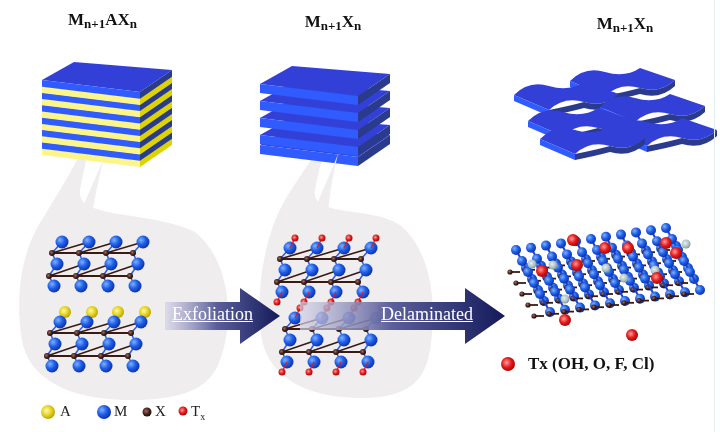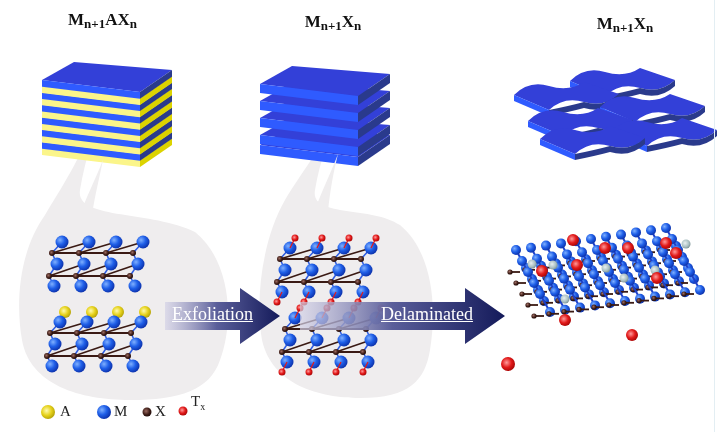"Tx (OH, O, F, Cl)" div.tx-note { html: none -> <div>Tx (OH, O, F, Cl)</div> }
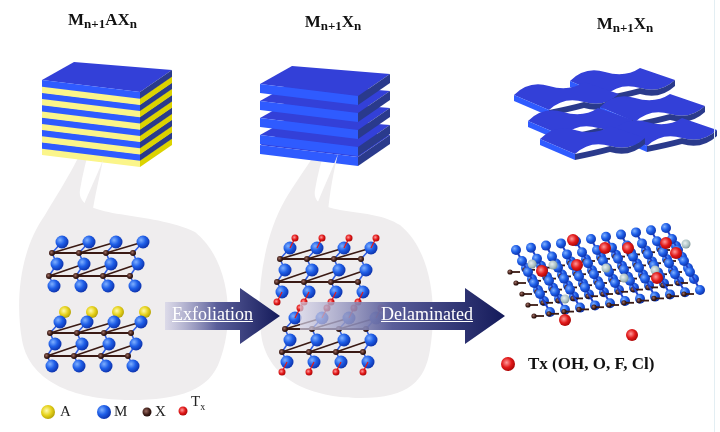"Tx" div.legend-text { top: 393px -> 403px }
